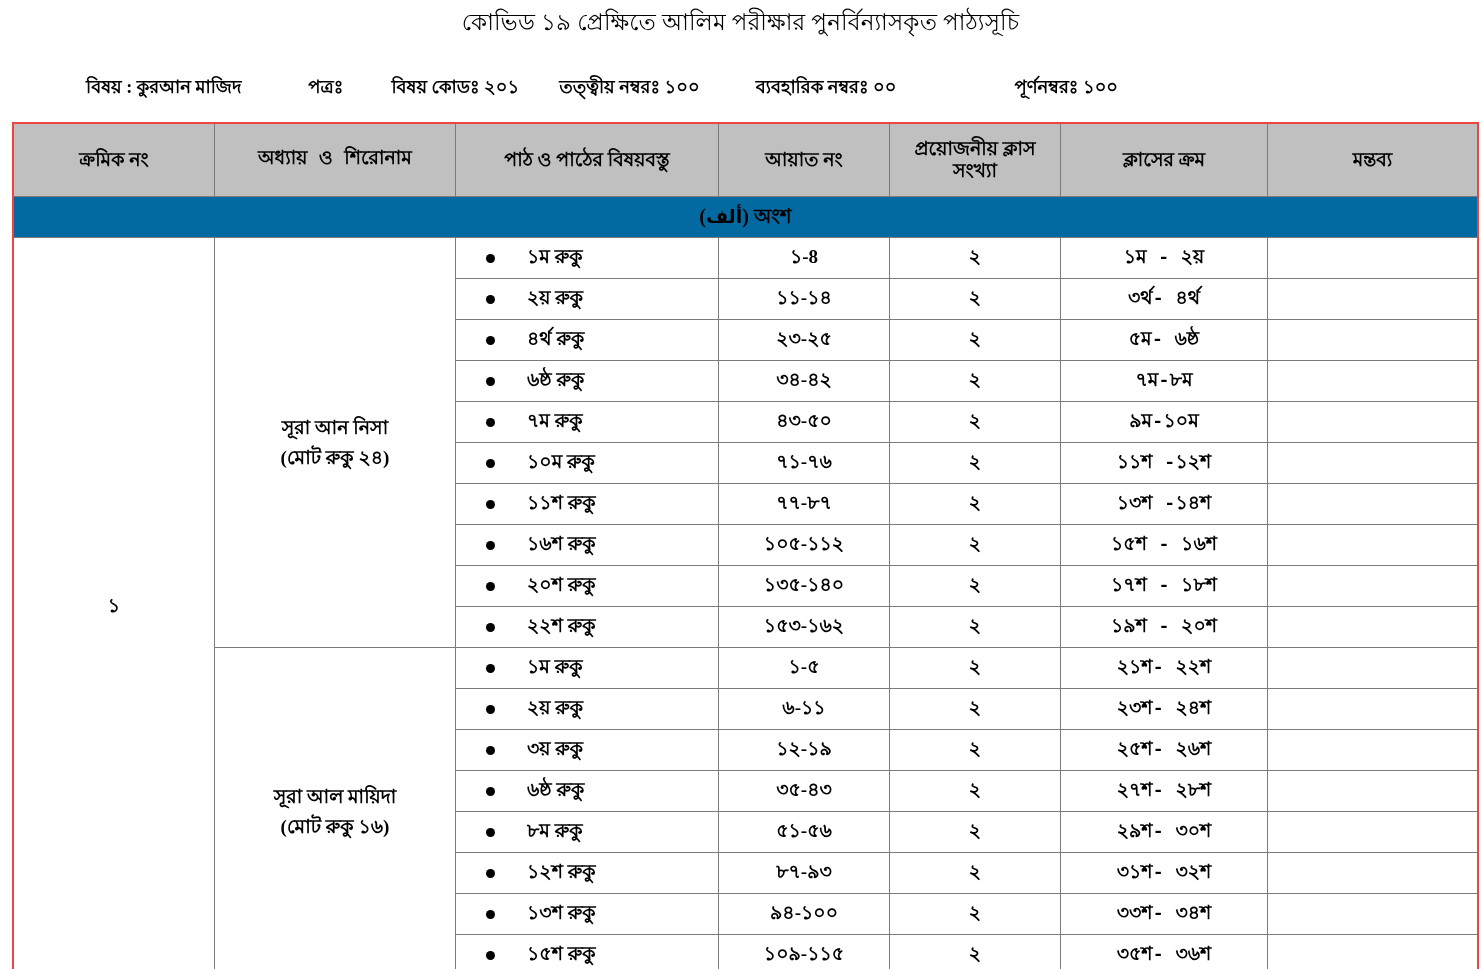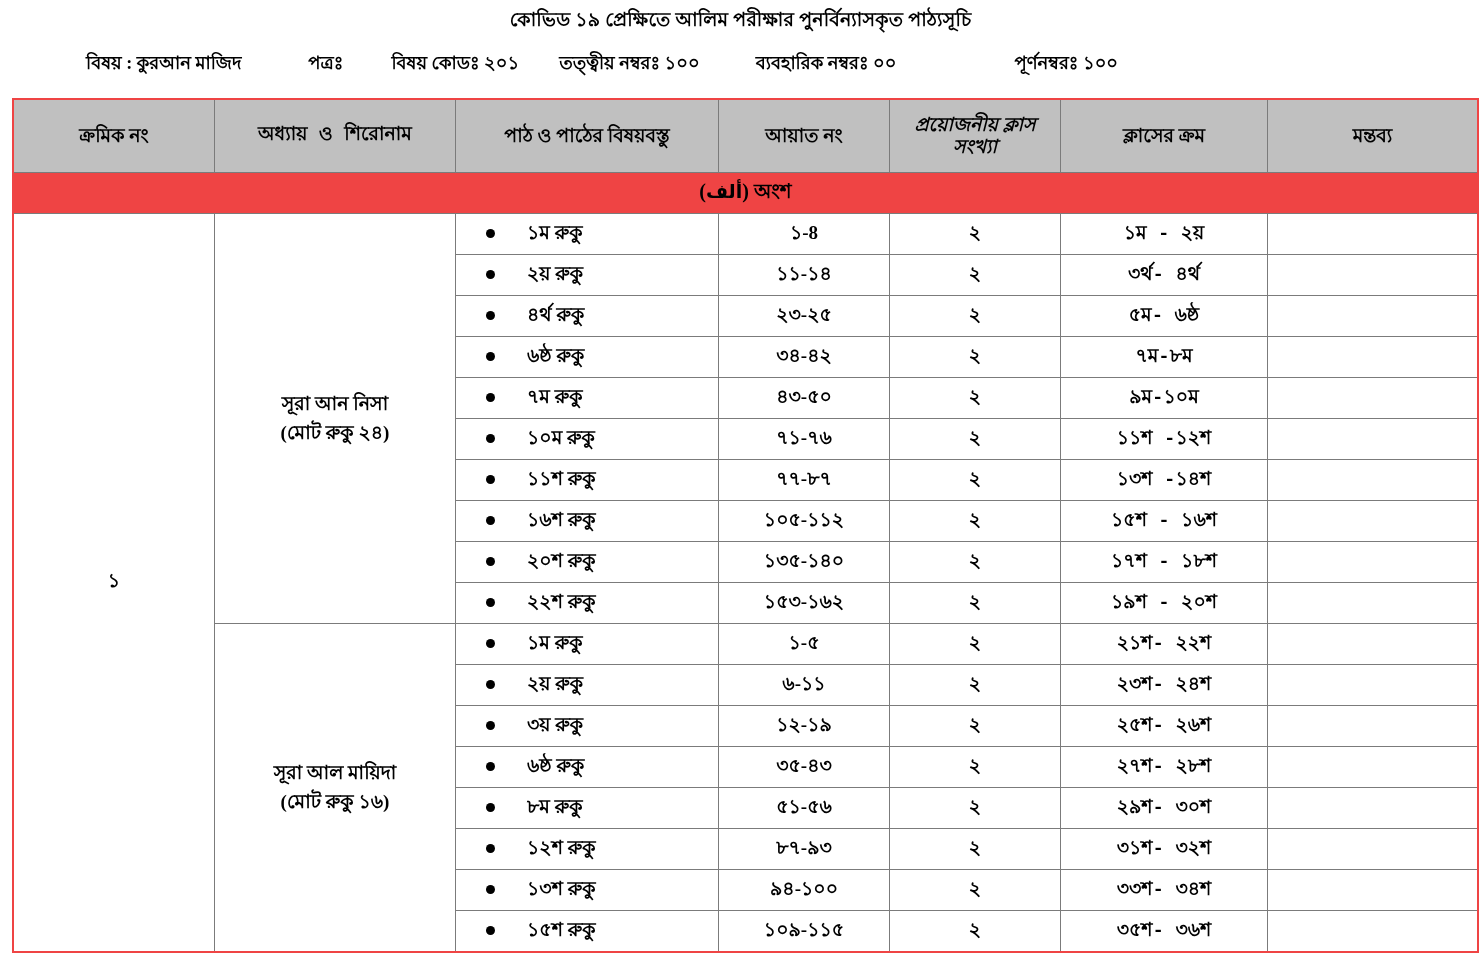"কোভিড ১৯ প্রেক্ষিতে আলিম পরীক্ষার" .doc-title { font-size: 19px -> 23px; font-weight: bold -> normal }
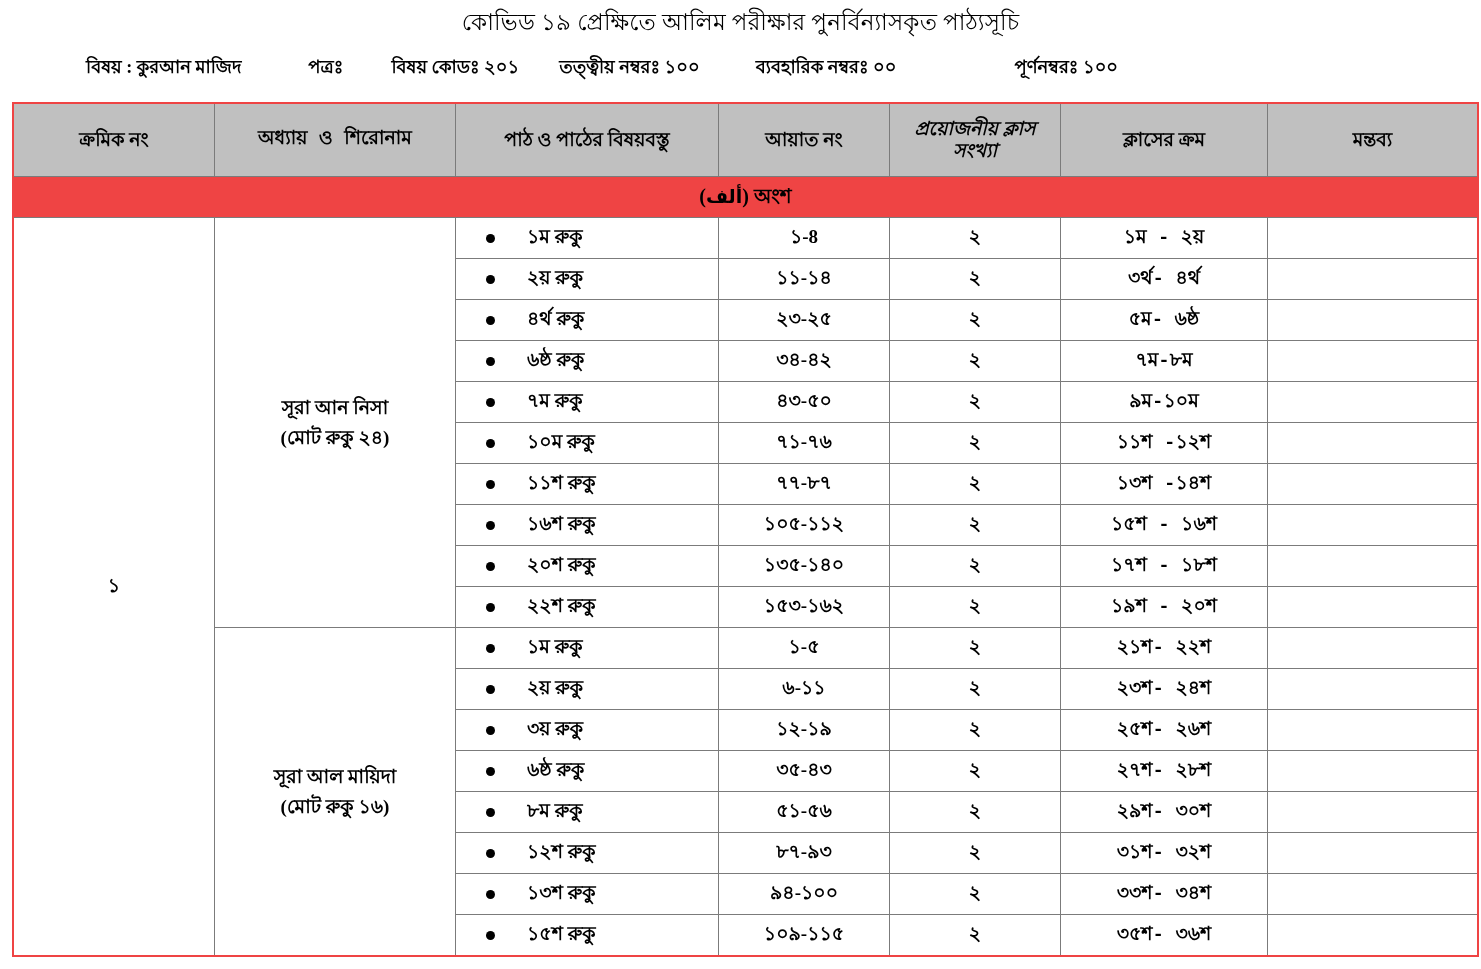"পূর্ণনম্বরঃ ১০০" .m-total { margin-top: none -> 20px }
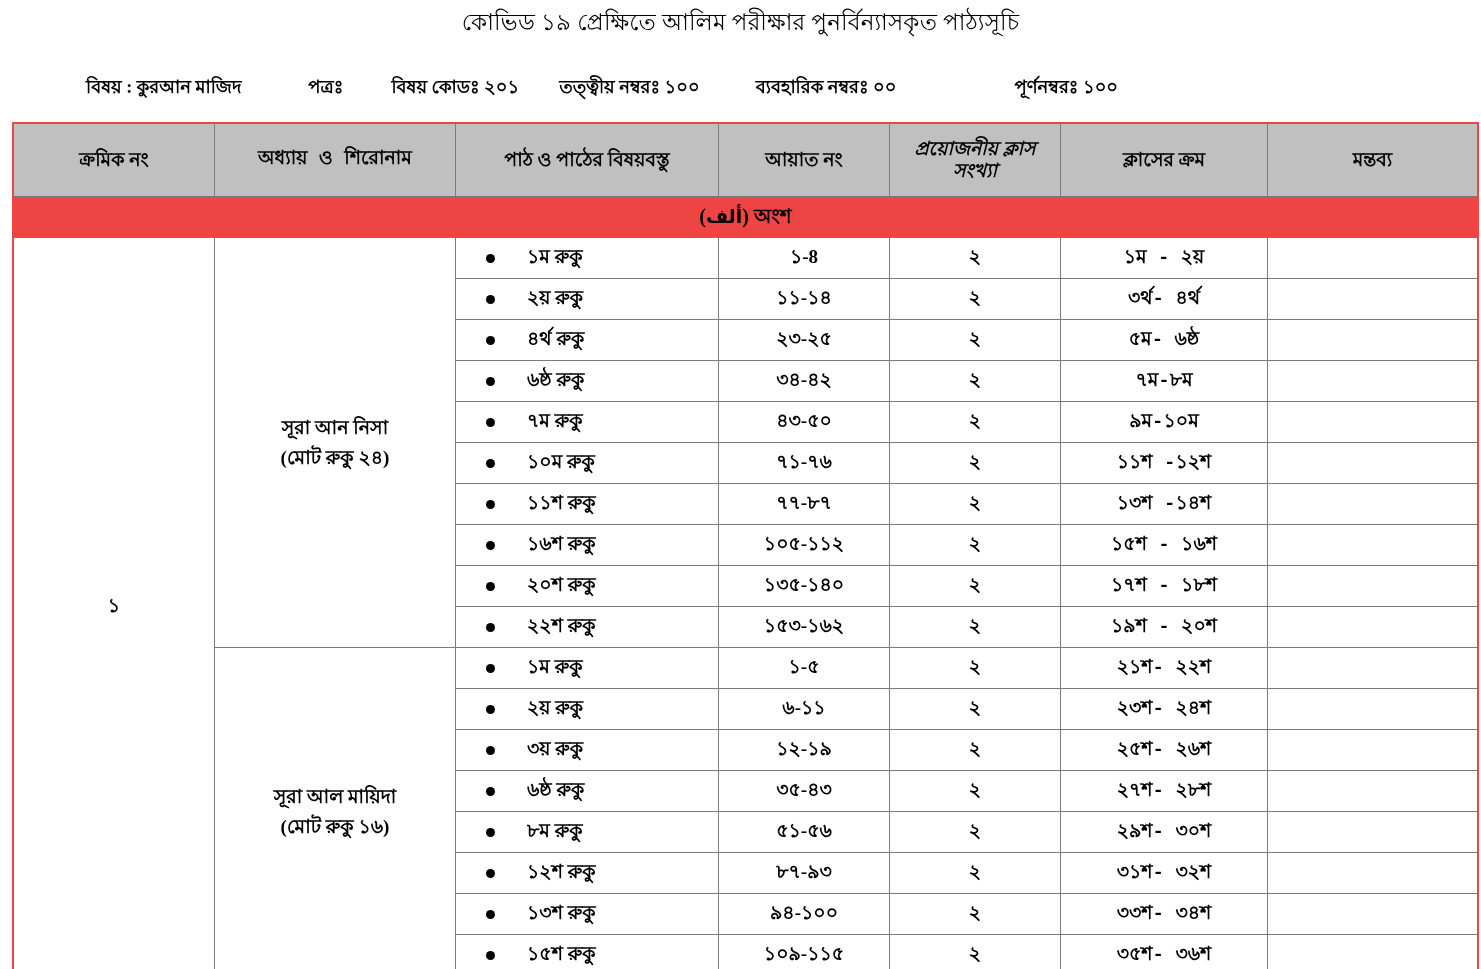"প্রয়োজনীয় ক্লাস সংখ্যা" th.h-classes { font-style: italic -> none }
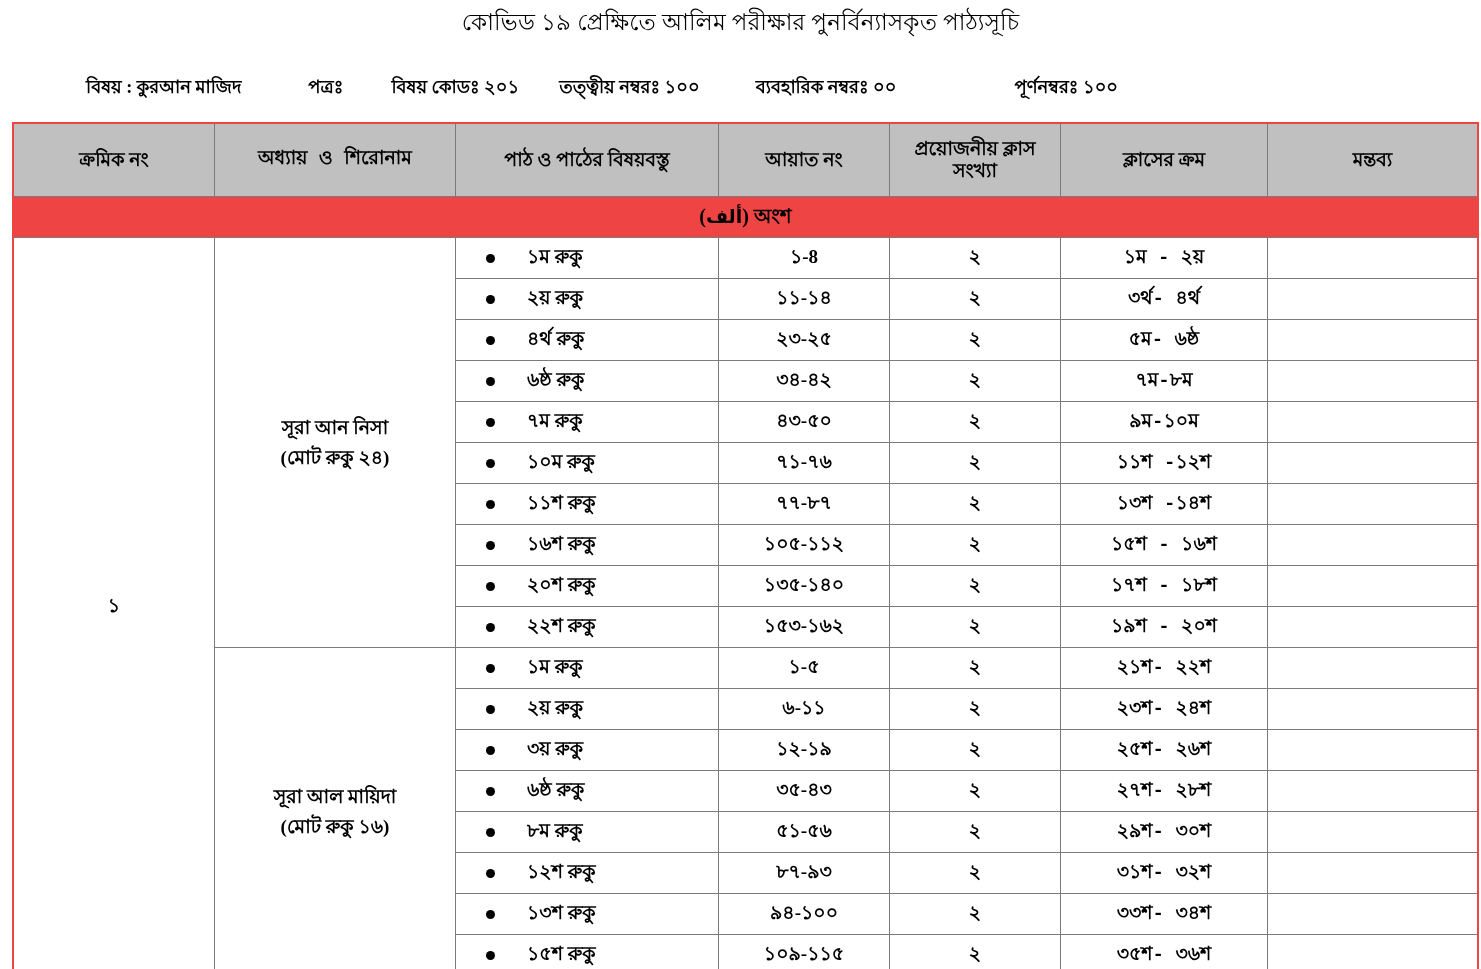"( ألف ) অংশ" tr.section-row td { background: #ef4444 -> #0369a1 }
